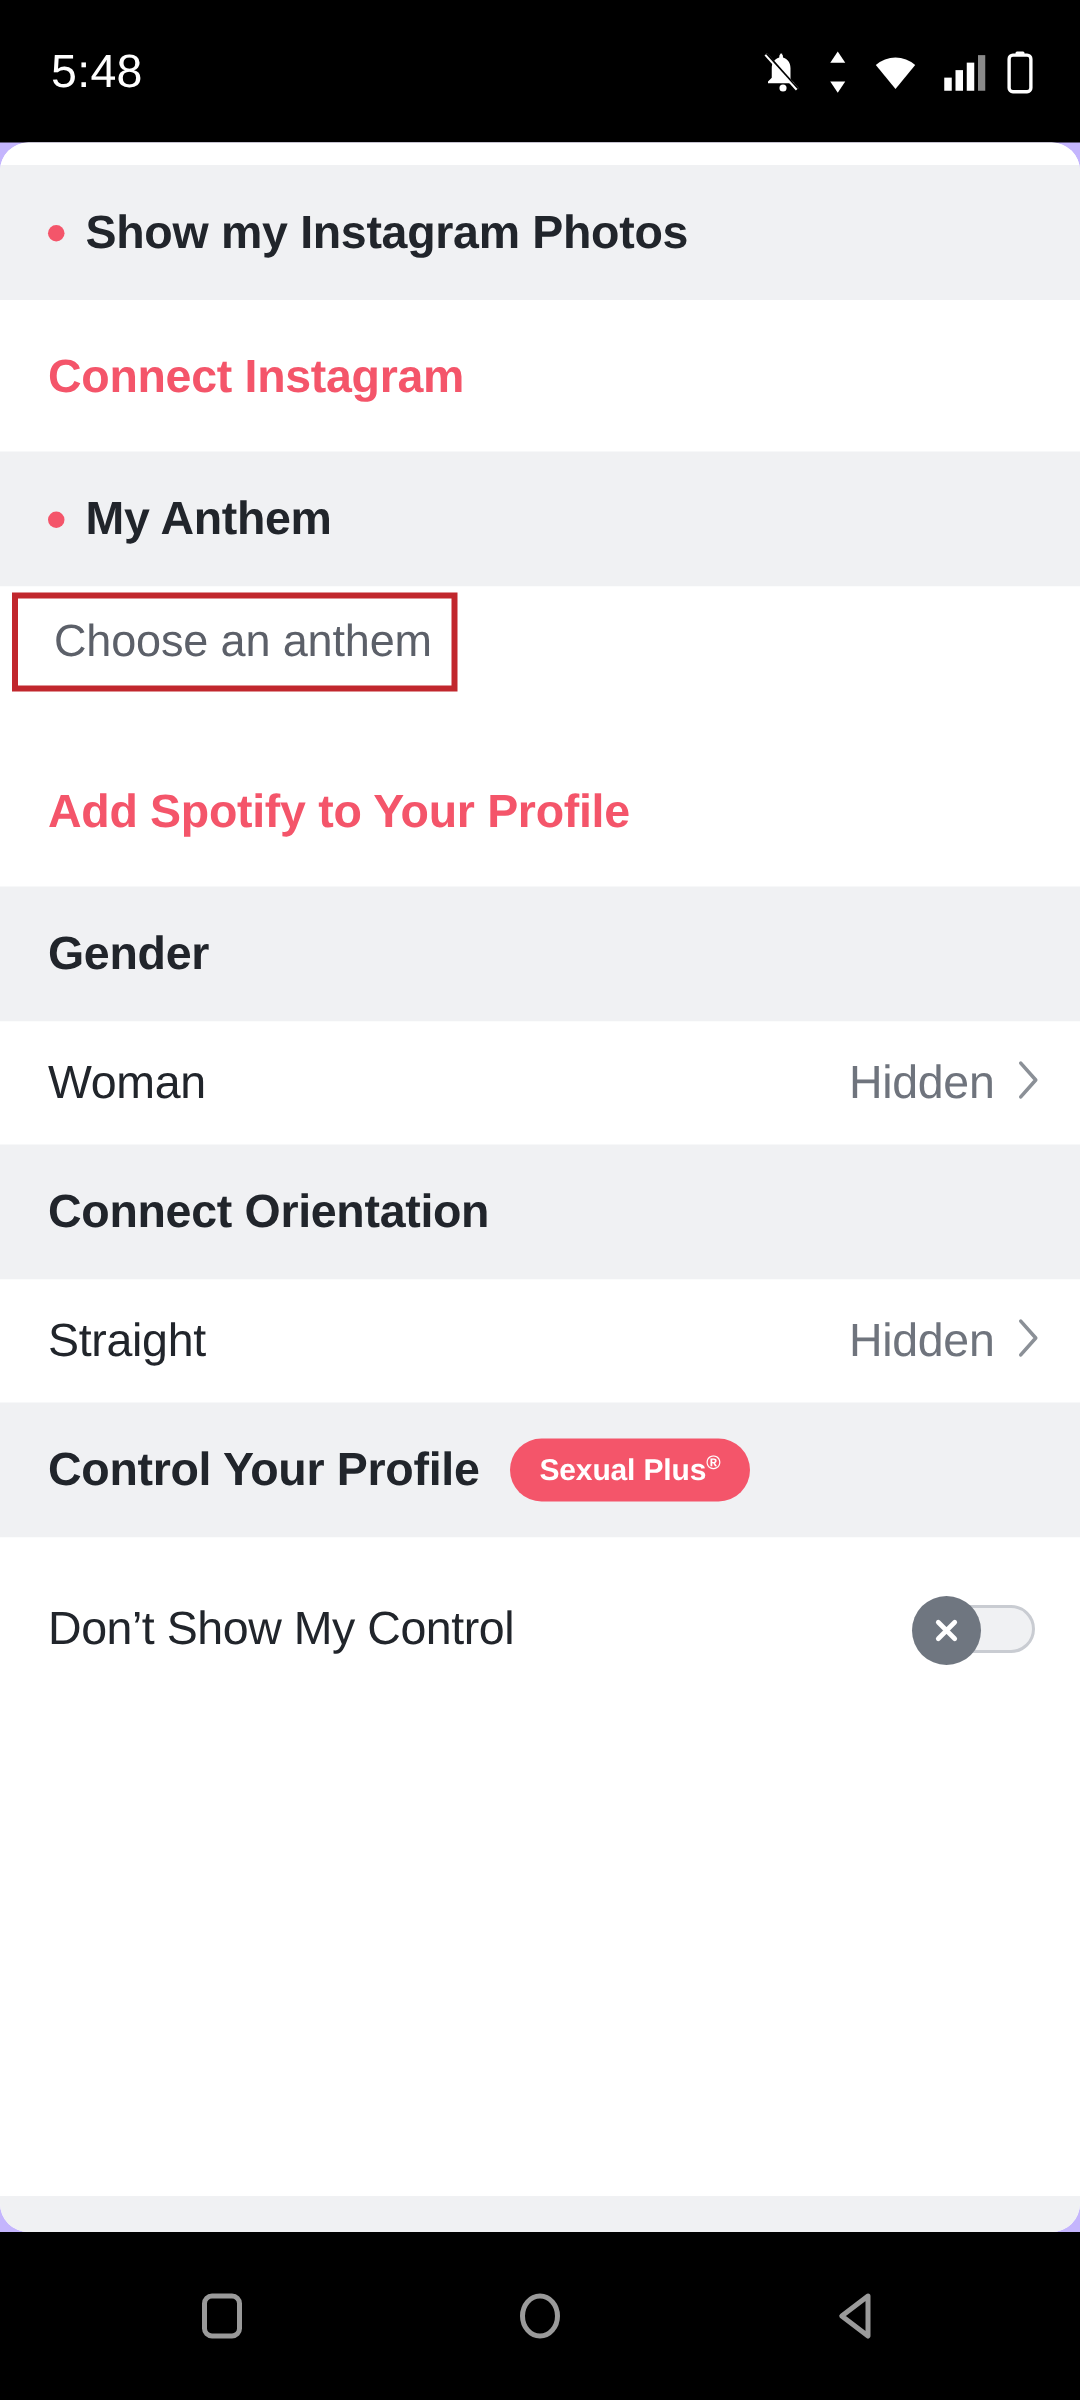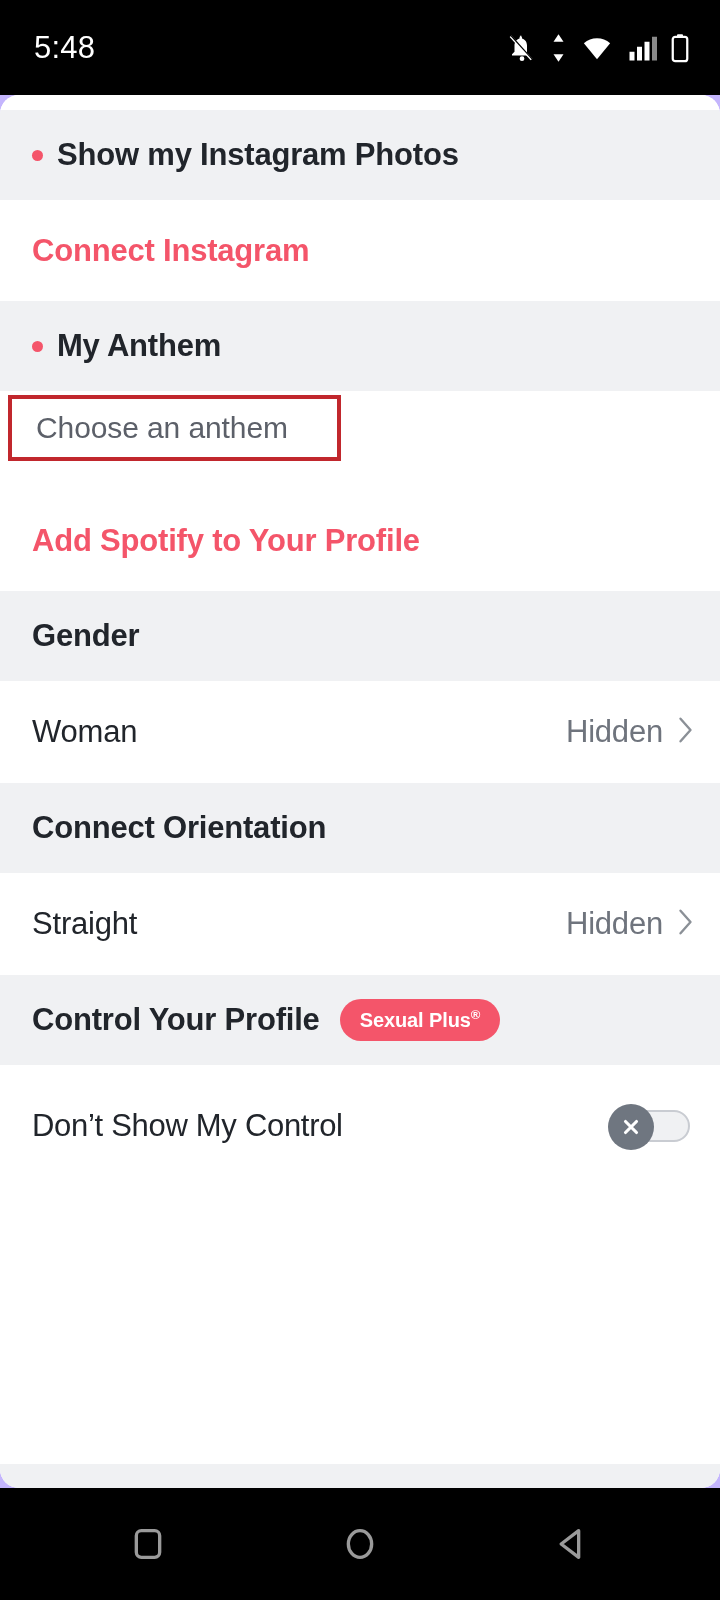"Choose an anthem" .anthem-box { width: 333px -> 297px }
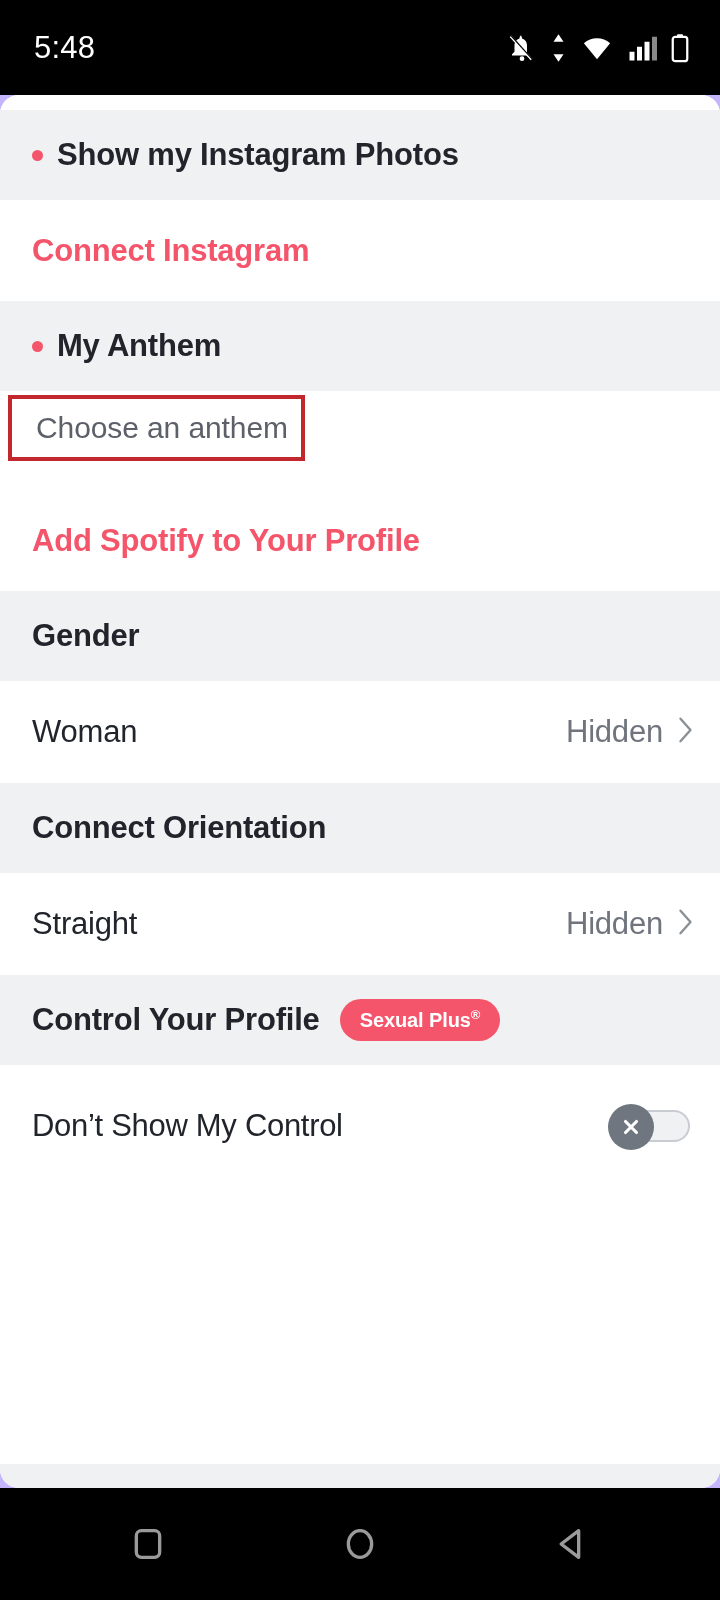"Woman" .value-row { height: 102px -> 82px }
